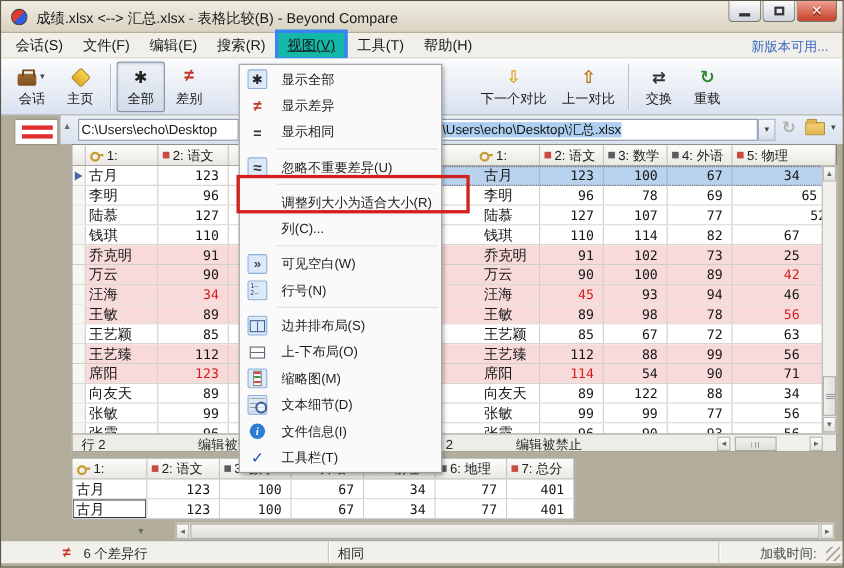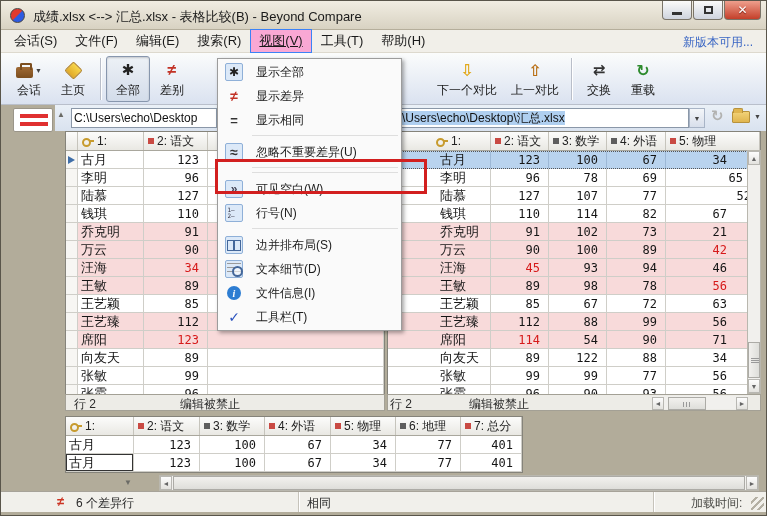"视图(V)" .mb-item.active { background: #f9a8d4 -> #14b8a6; border: 1px solid #3b82f6 -> 3px solid #3b82f6 }
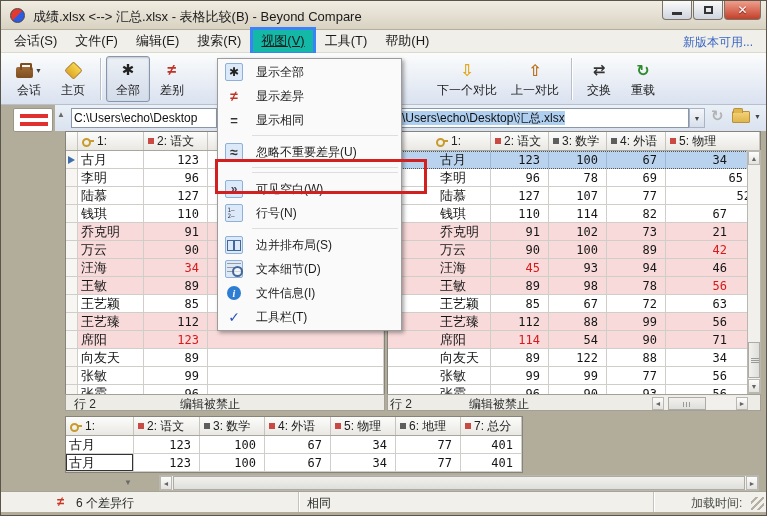"调整列大小为适合大小(R)" div.mitem { html: none -> <div> <span></span> <span>调整列大小为适合大小(R)</span> </div> }
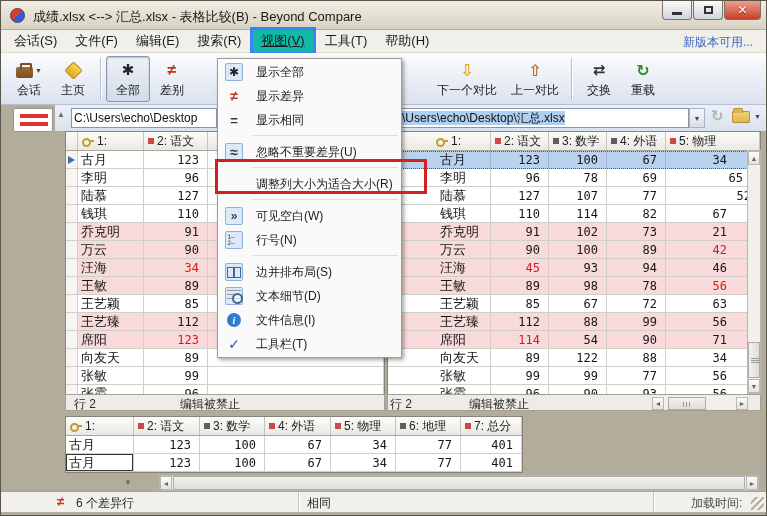"列(C)..." div.mitem { html: none -> <div> <span></span> <span>列(C)...</span> </div> }
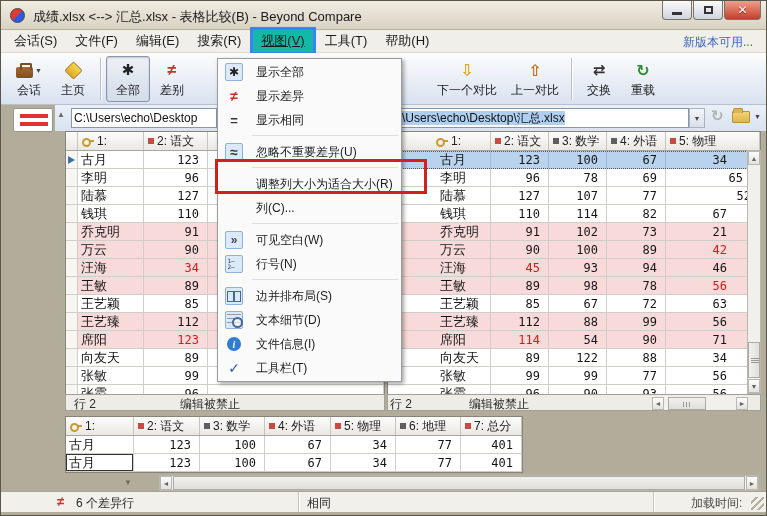"21" div.cell { text: 21 -> 25 }
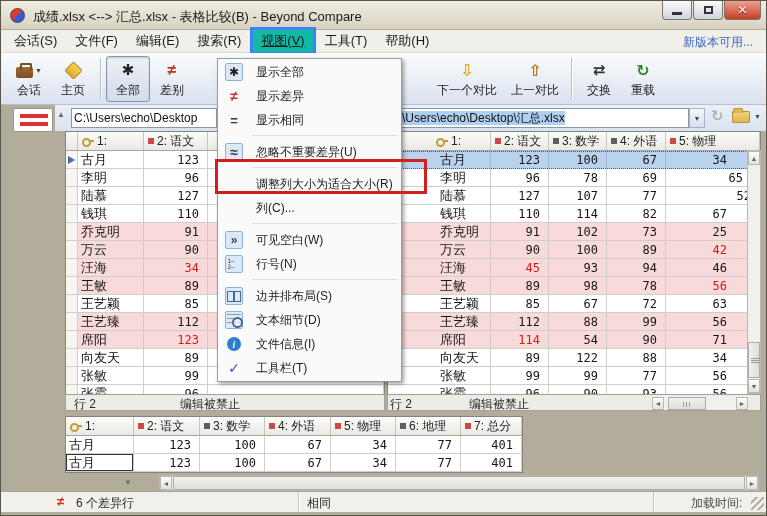"上-下布局(O)" div.mitem { html: none -> <div> <span> <span></span> </span> <span>上-下布局(O)</span> </div> }
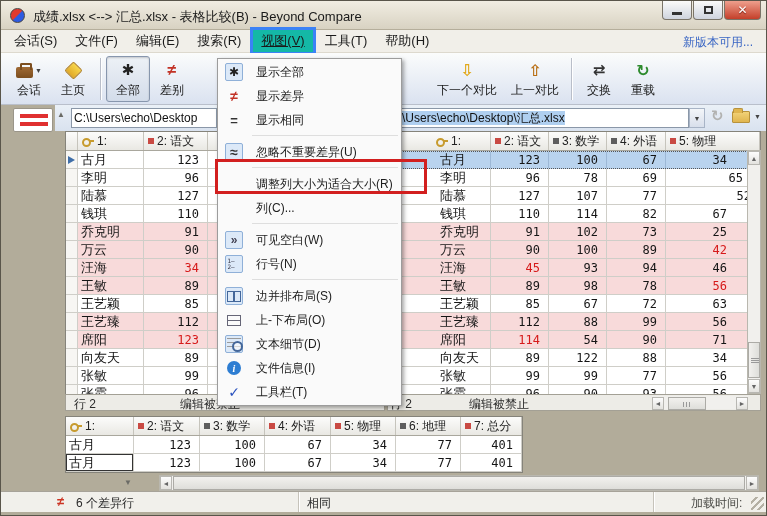"缩略图(M)" div.mitem { html: none -> <div> <span> <span> <span></span> </span> </span> <span>缩略图(M)</span> </div> }
